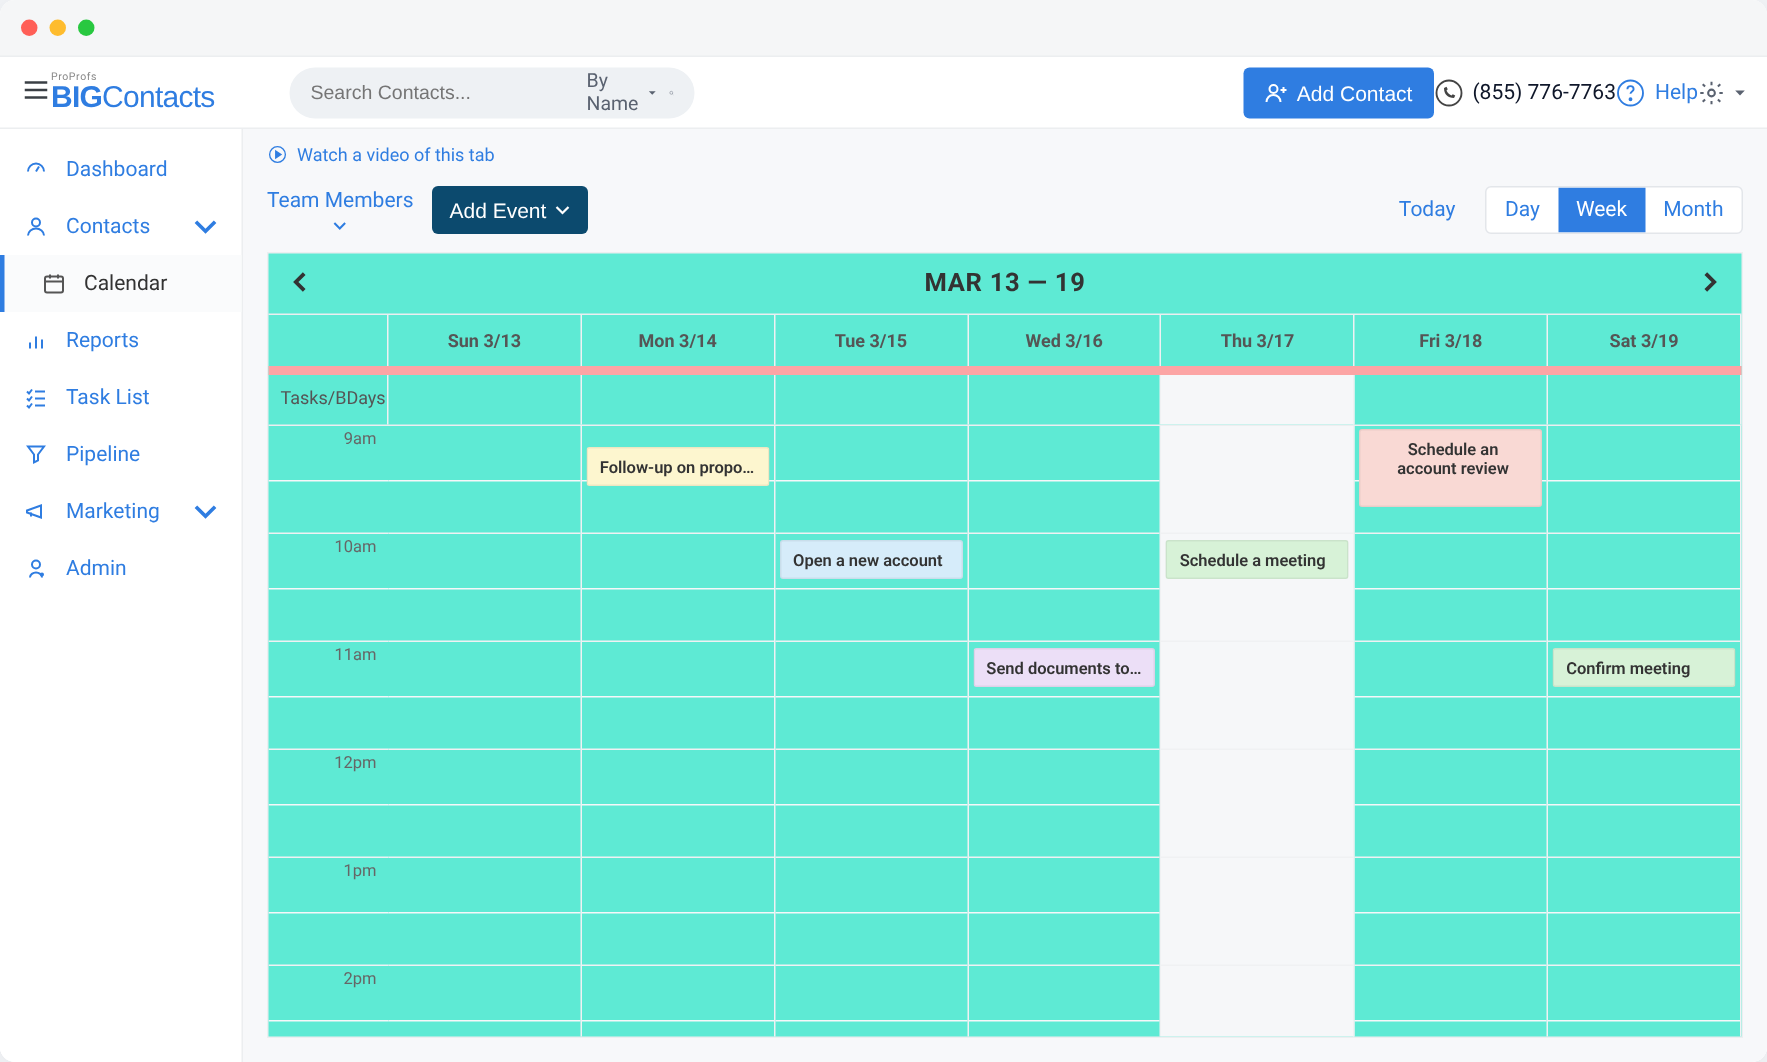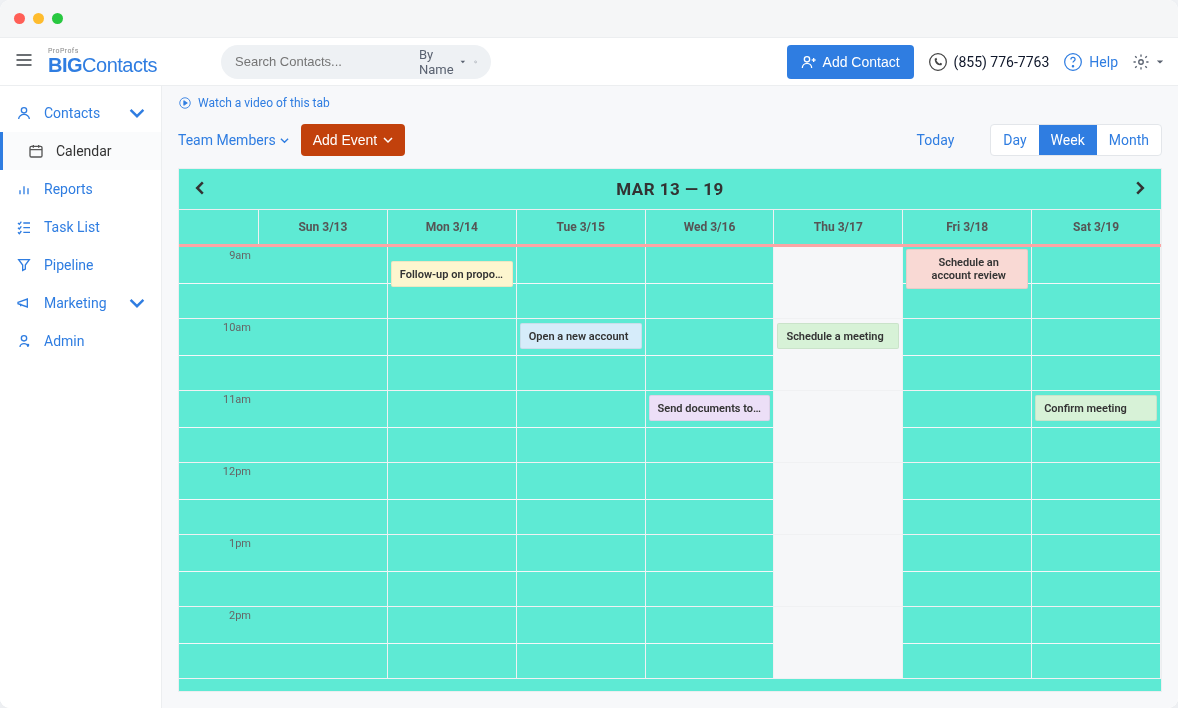"ProProfs" .topbar { gap: 14px -> none }
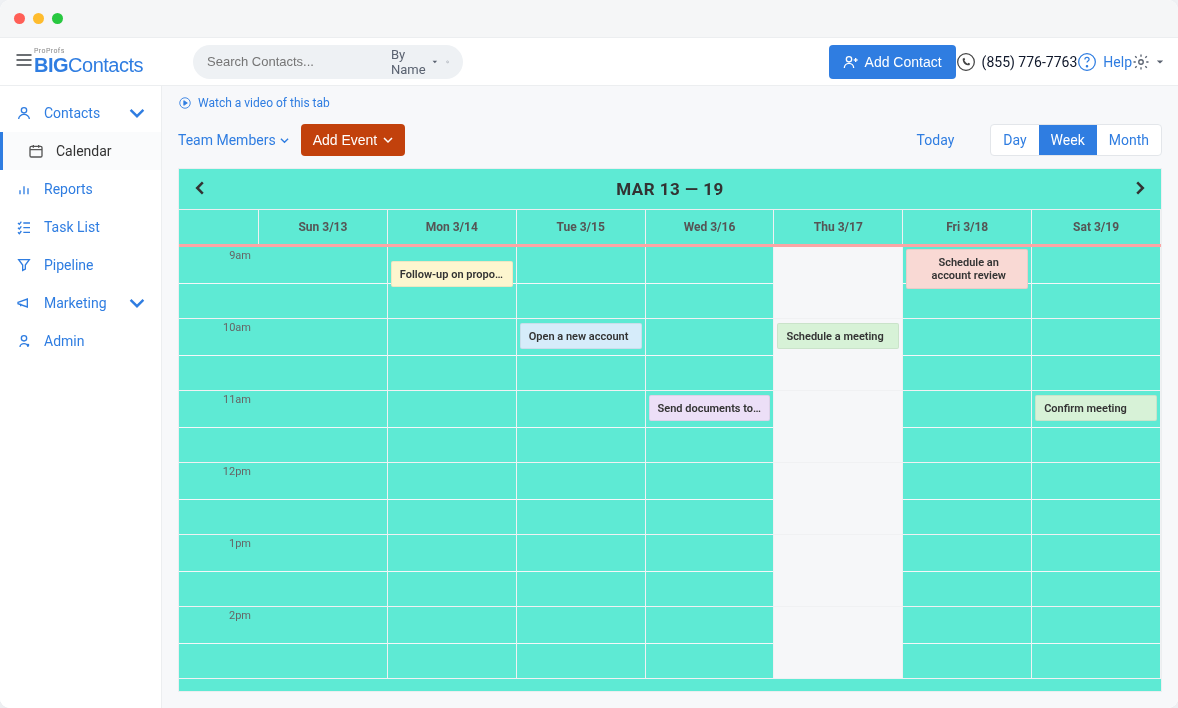"Dashboard" div.sidebar-item { html: none -> <div> <svg> <path></path> <line></line> </svg> <span>Dashboard</span> </div> }
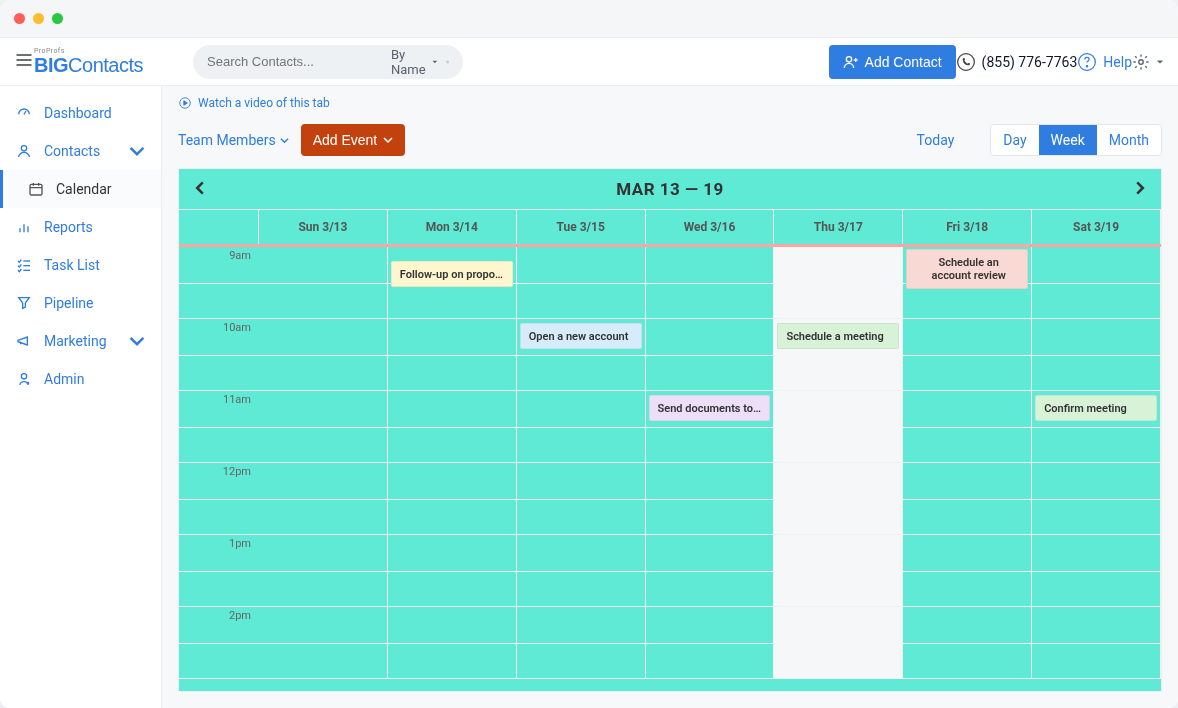"Team Members" .team-members { flex-direction: none -> column }
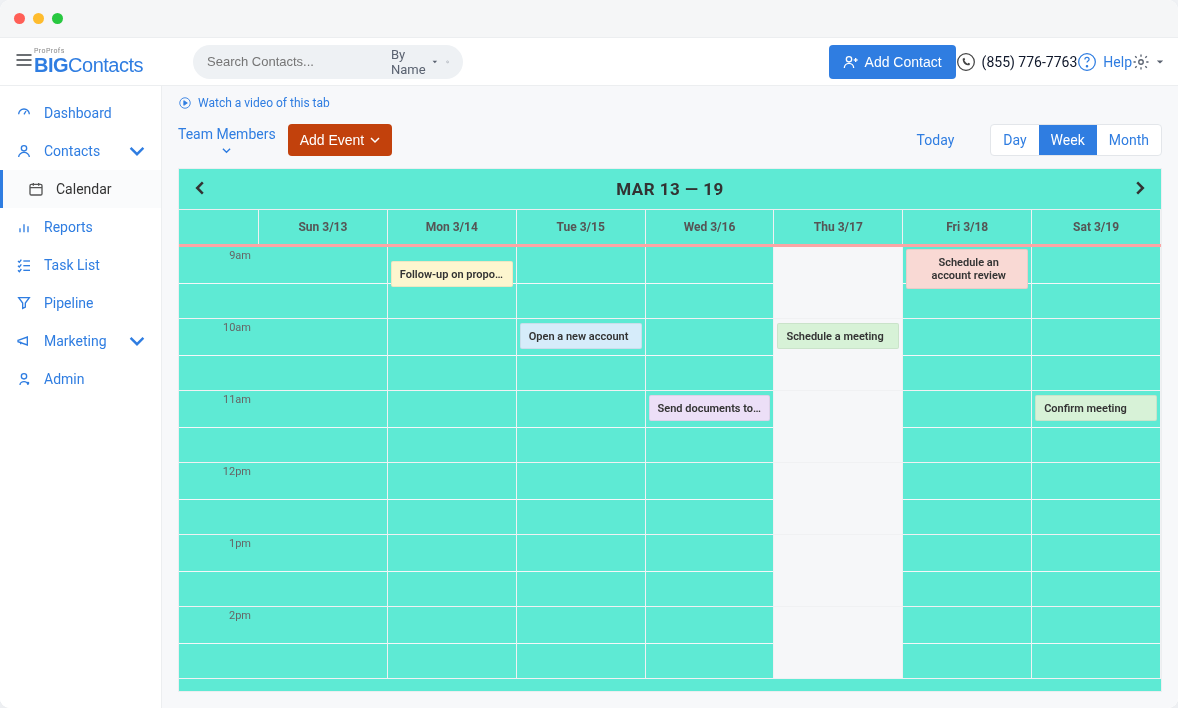"Add Event" .add-event-btn { background: #c2410c -> #0c4a6e }
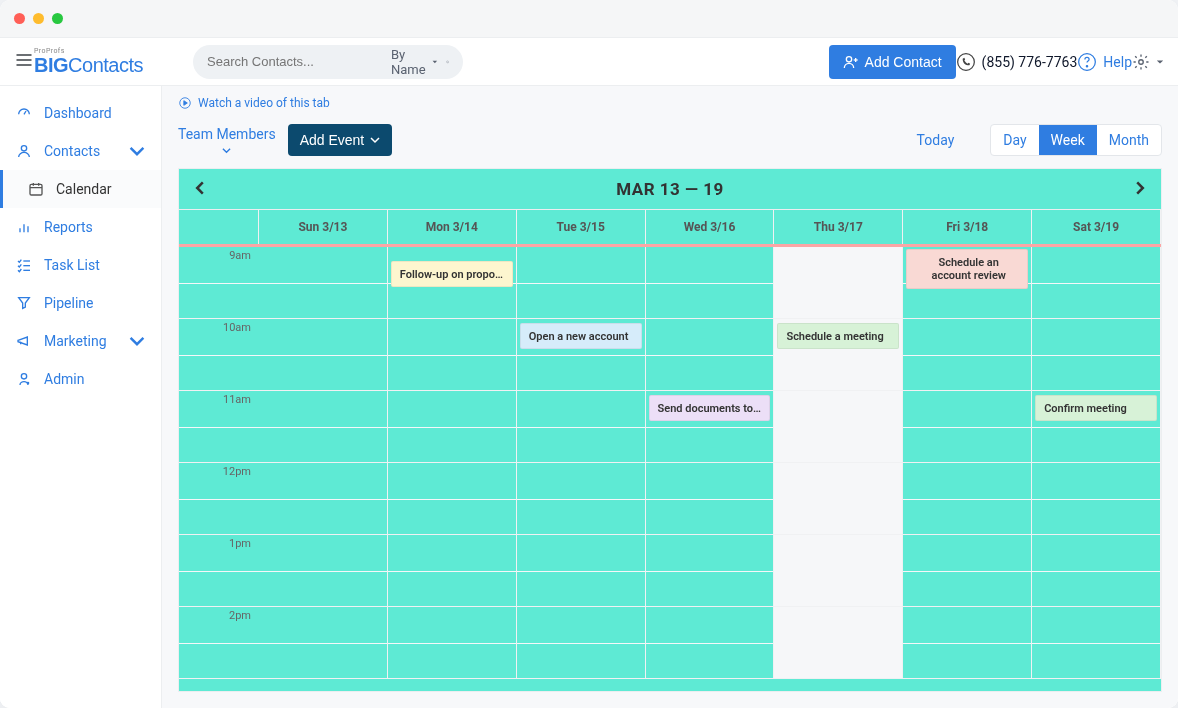"Today" .today-link { margin-right: 24px -> 8px }
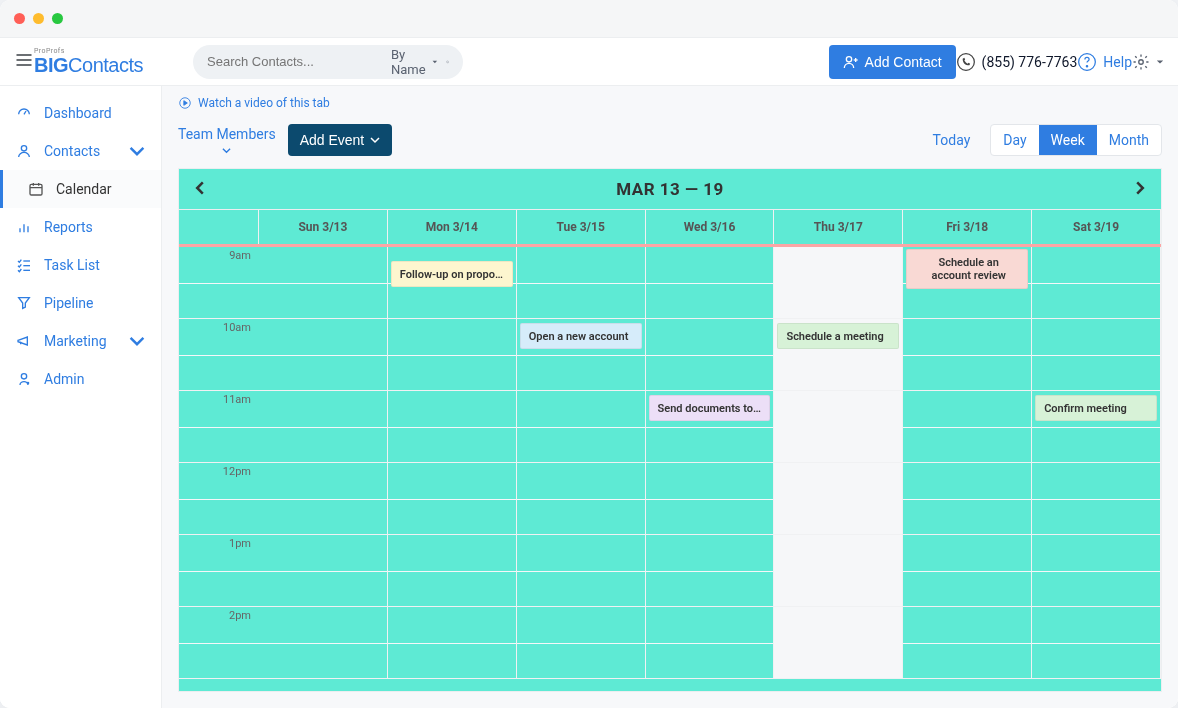"Sun 3/13" .cal-header { border-bottom: 3px solid #fca5a5 -> 6px solid #fca5a5 }
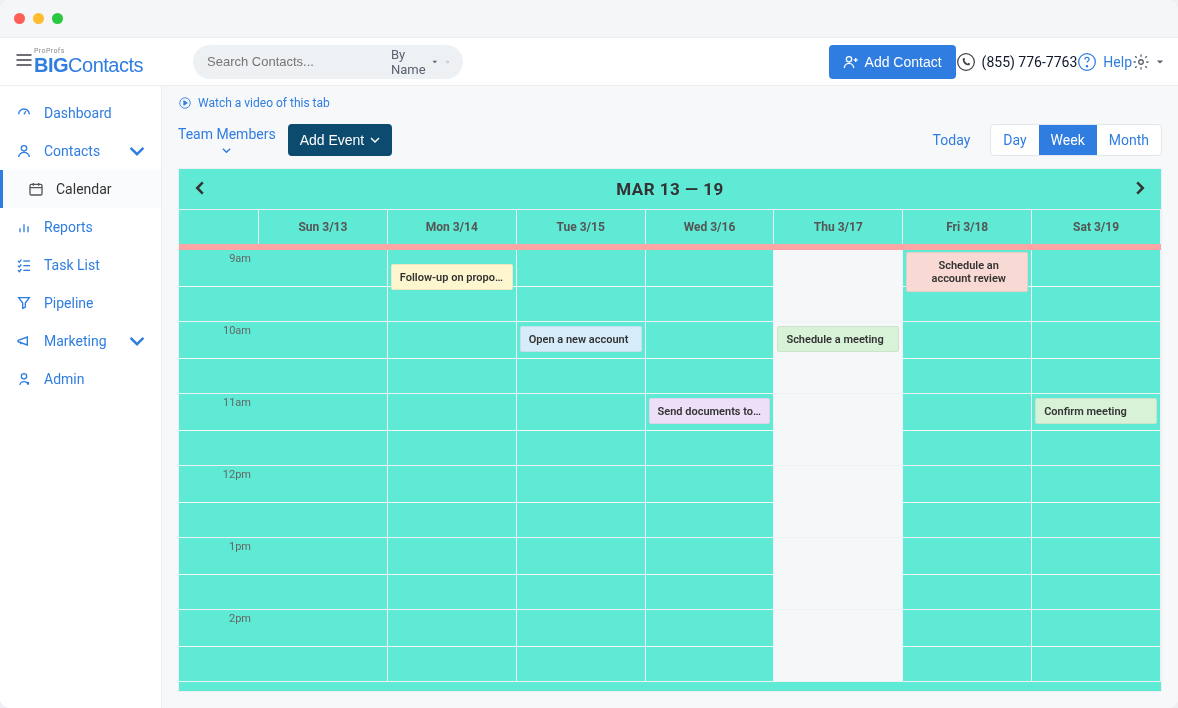"Tasks/BDays" div.tasks-row { html: none -> <div> <div>Tasks/BDays</div> <div></div> <div></div> <div></div> <div></div> <div></div> <div></div> <div></div> </div> }
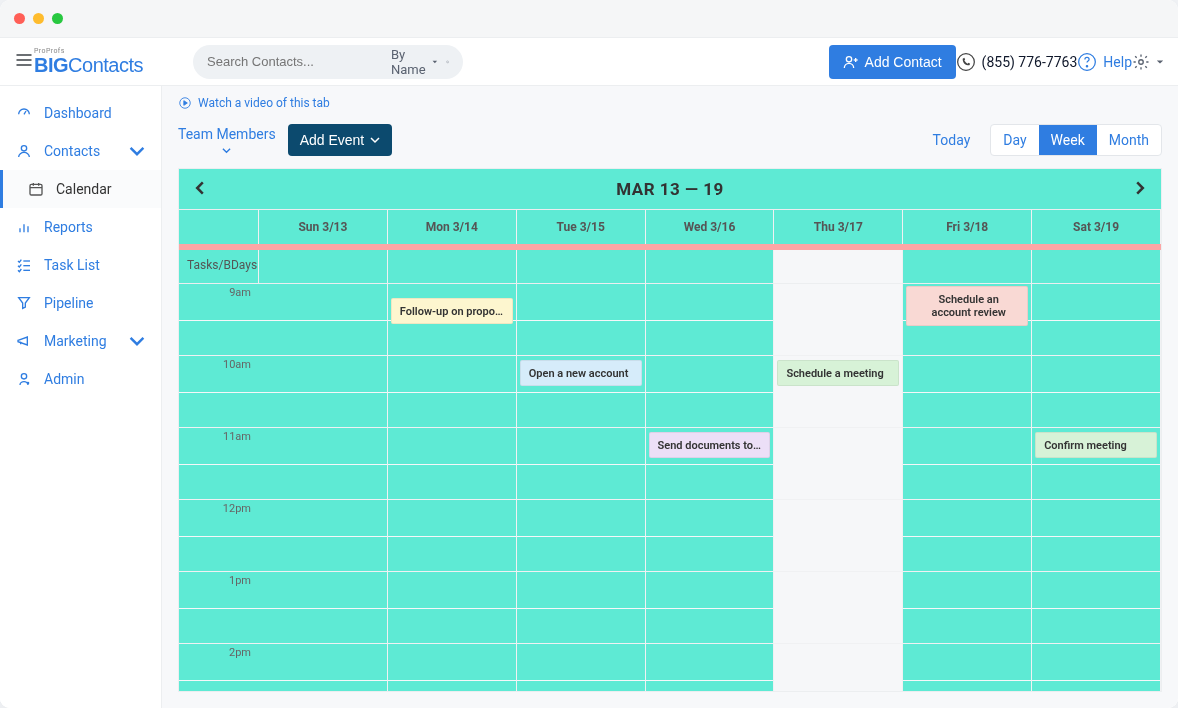"Schedule an account review" .ev-pink { height: 40px -> 52px }
